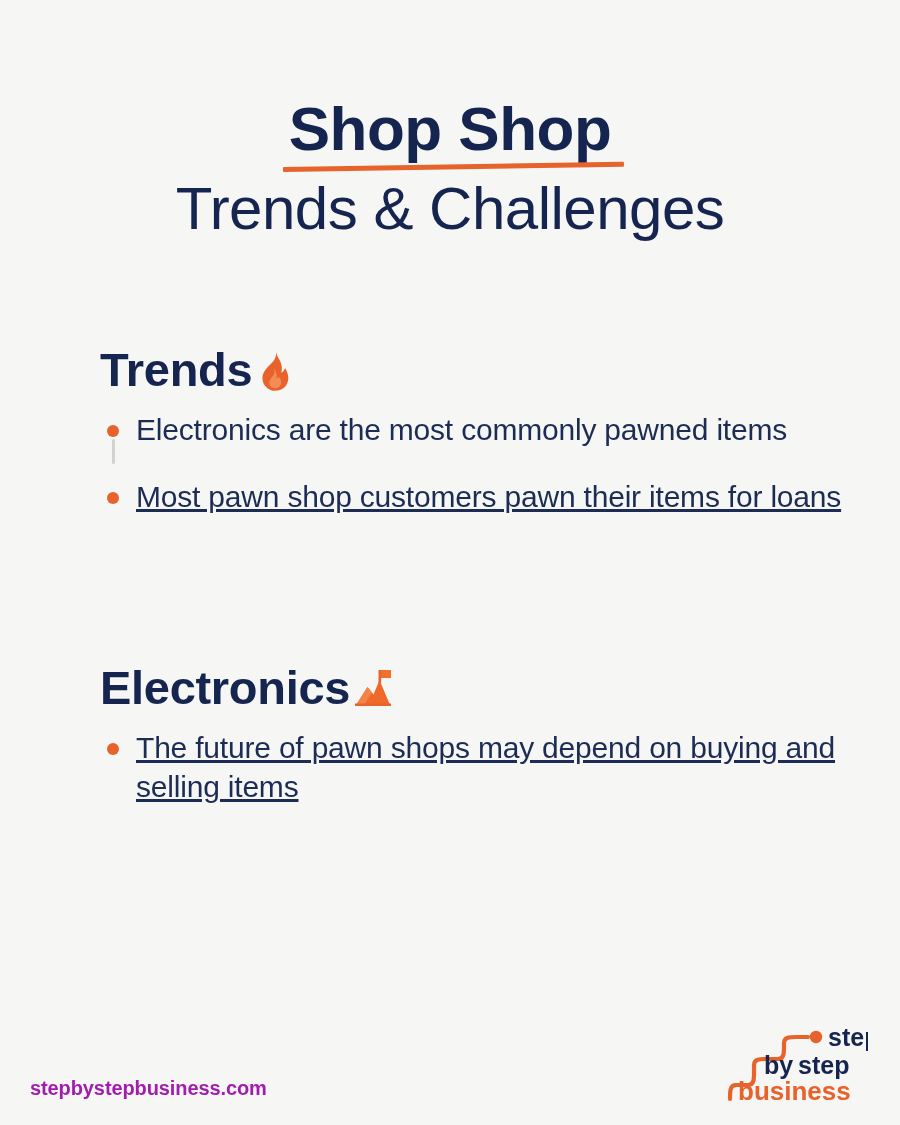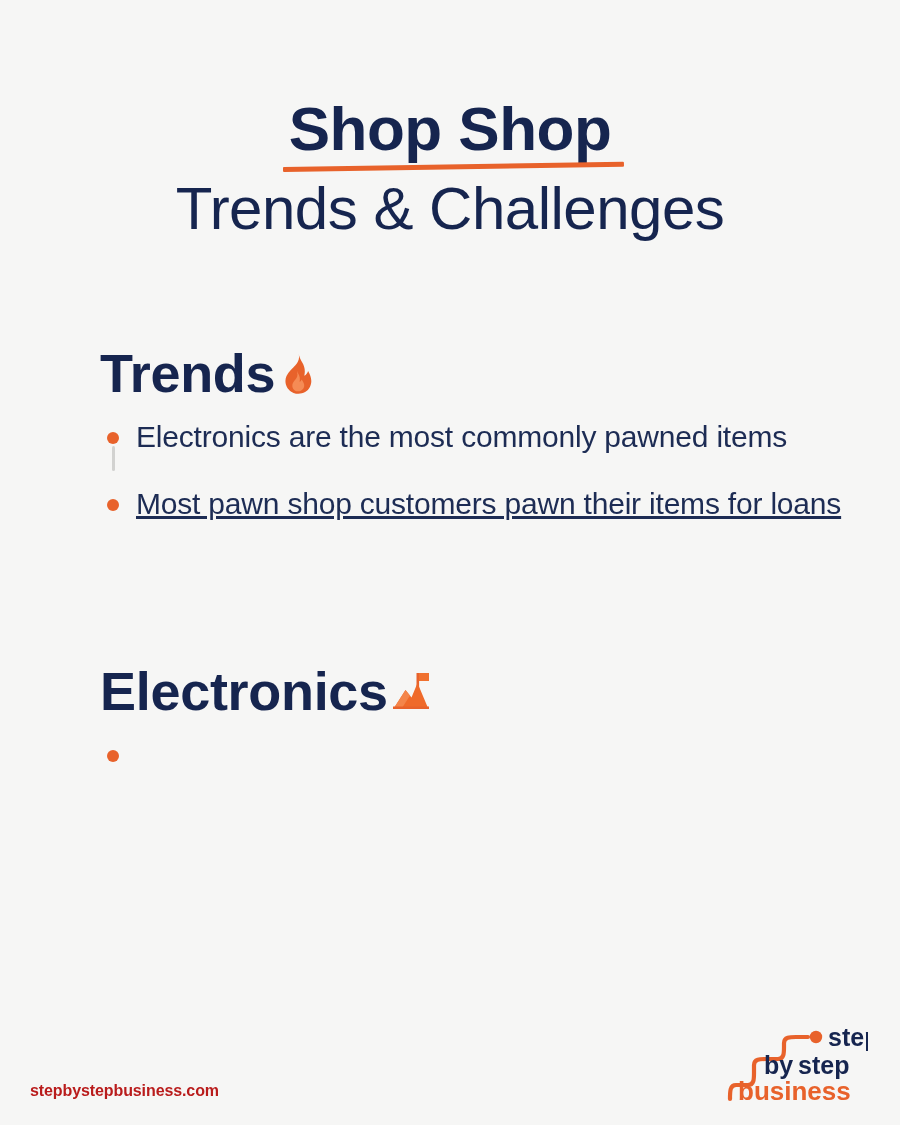"Trends" .section-heading { font-size: 54px -> 47px }
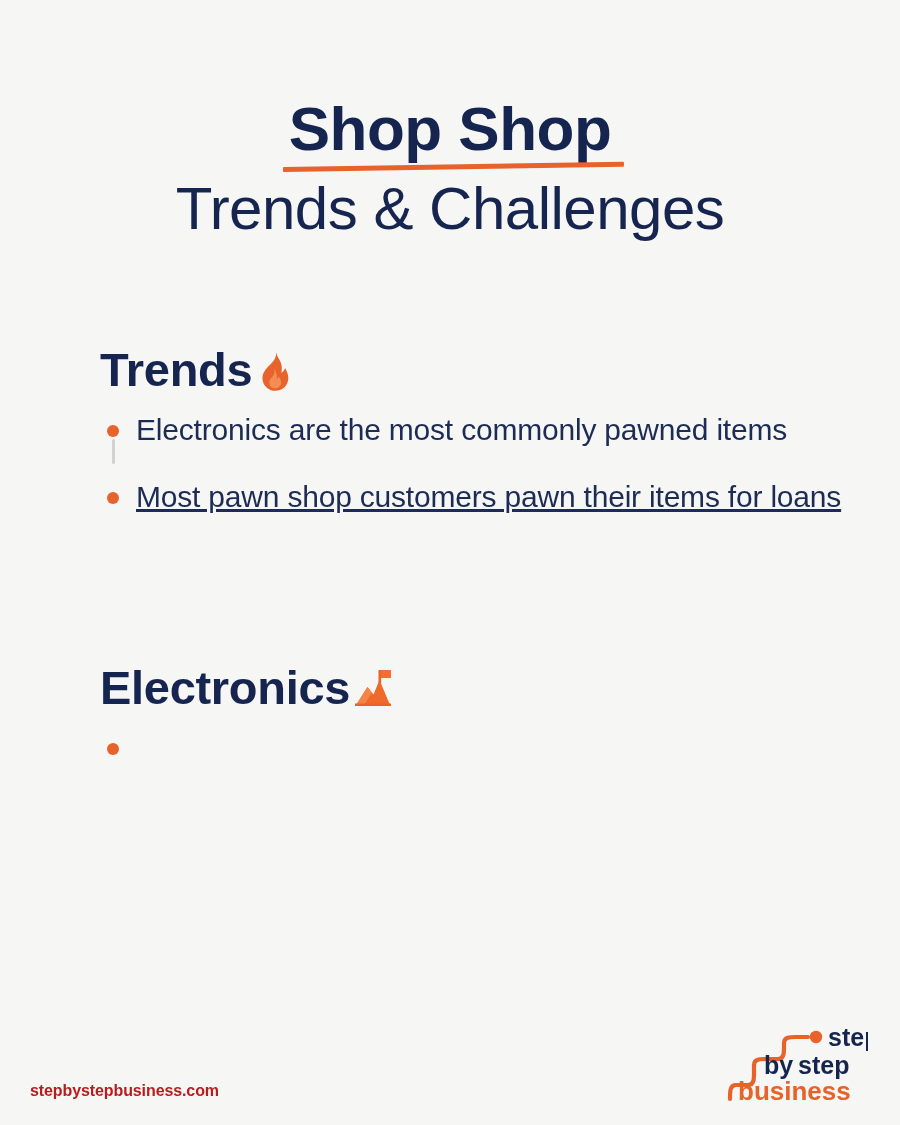"The future of pawn shops" span { html: none -> <span>The future of pawn shops may depend on buying and selling items</span> }
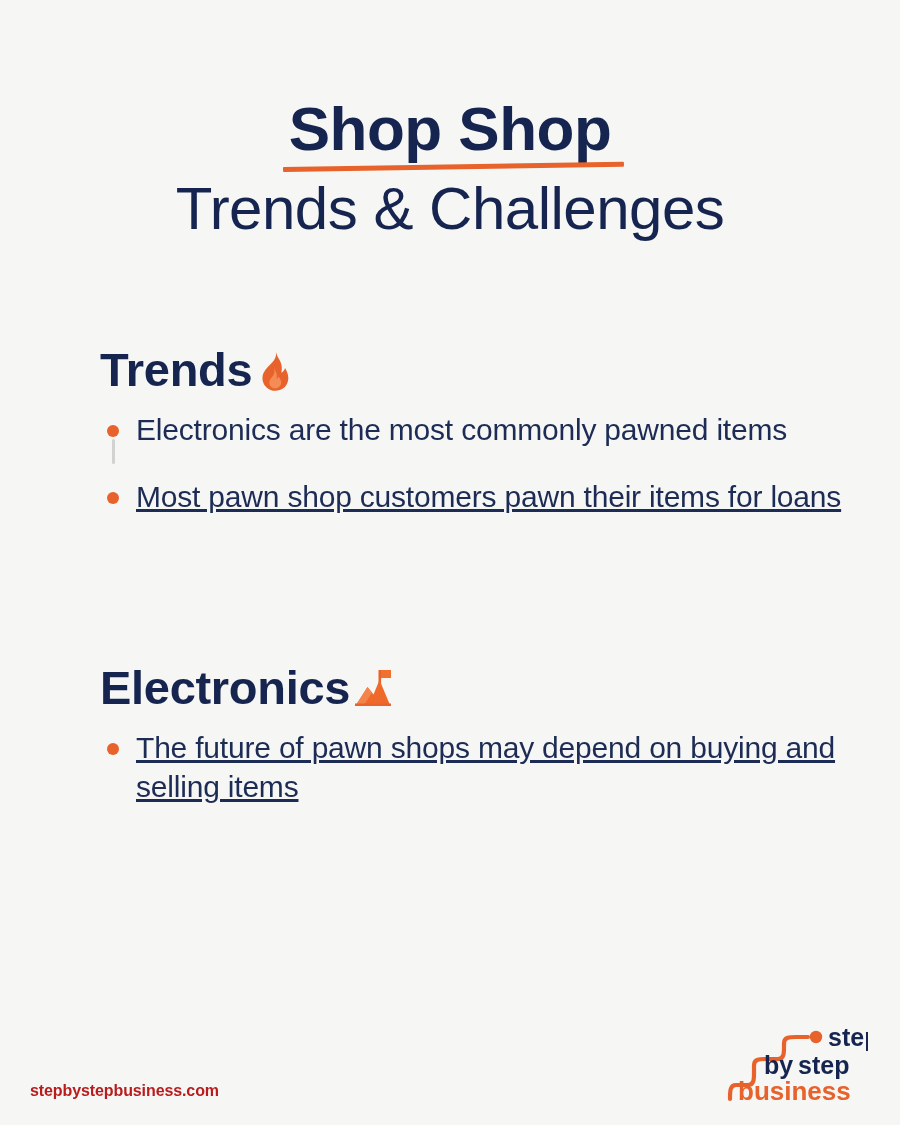"stepbystepbusiness.com" .footer-url { color: #b91c1c -> #a21caf; font-size: 16px -> 20px }
